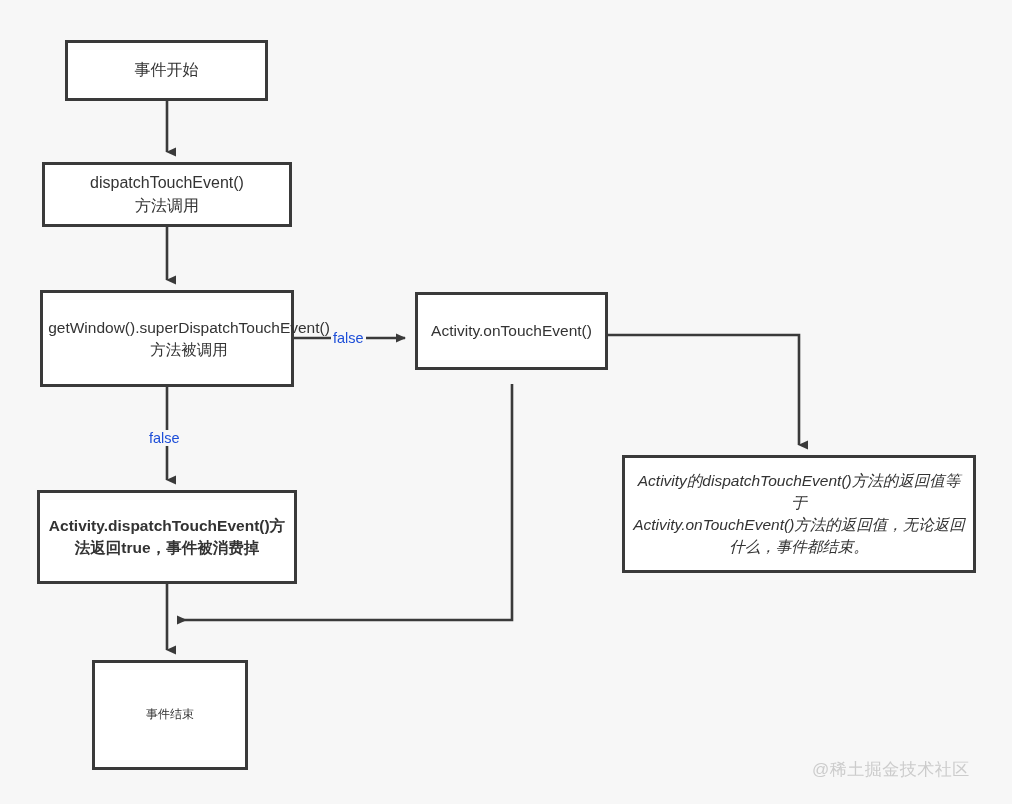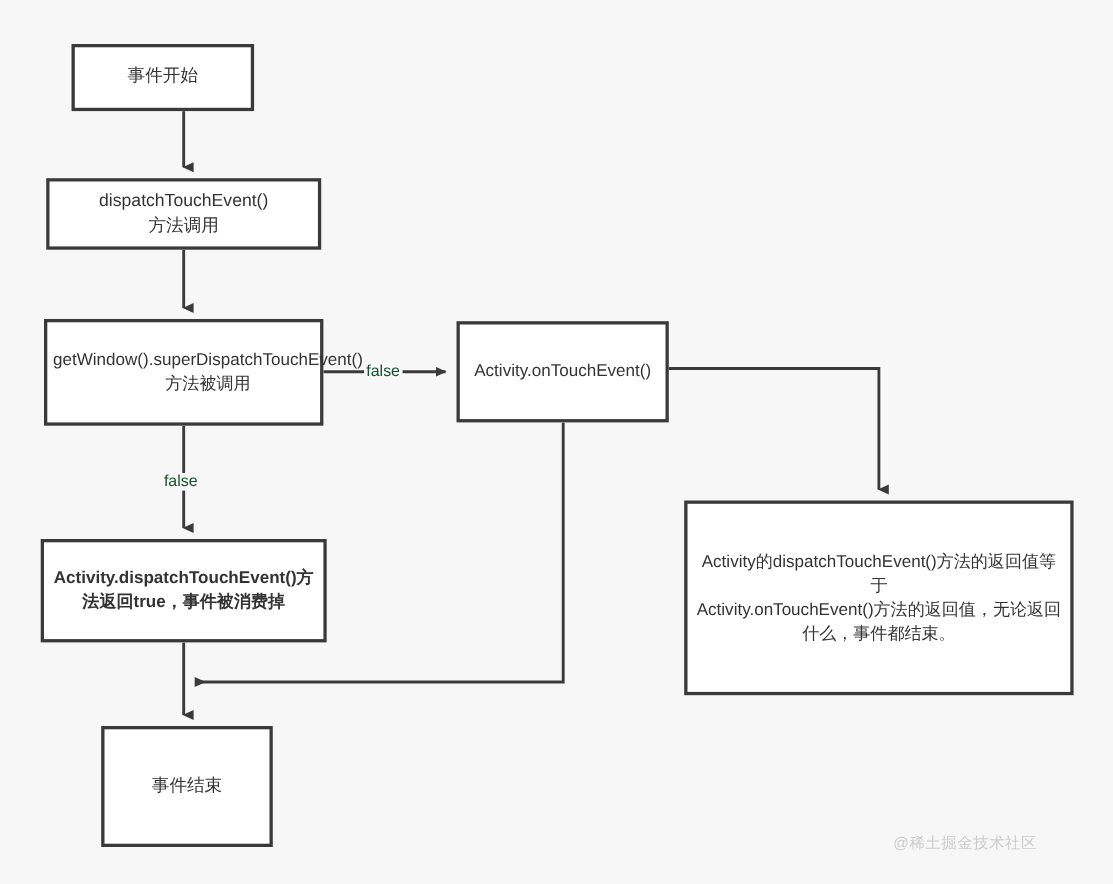"事件开始" #node-start { width: 166px -> 203px }
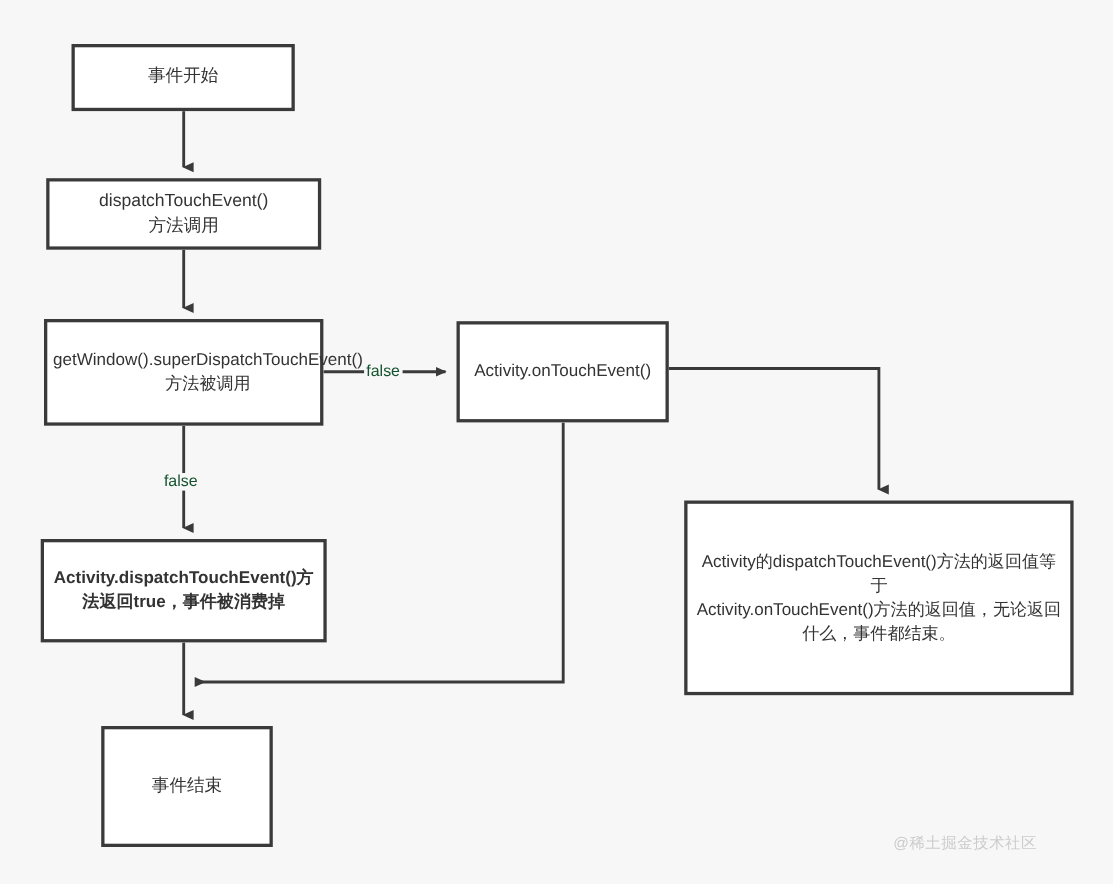"false" .edge-label { color: #14532d -> #1d4ed8 }
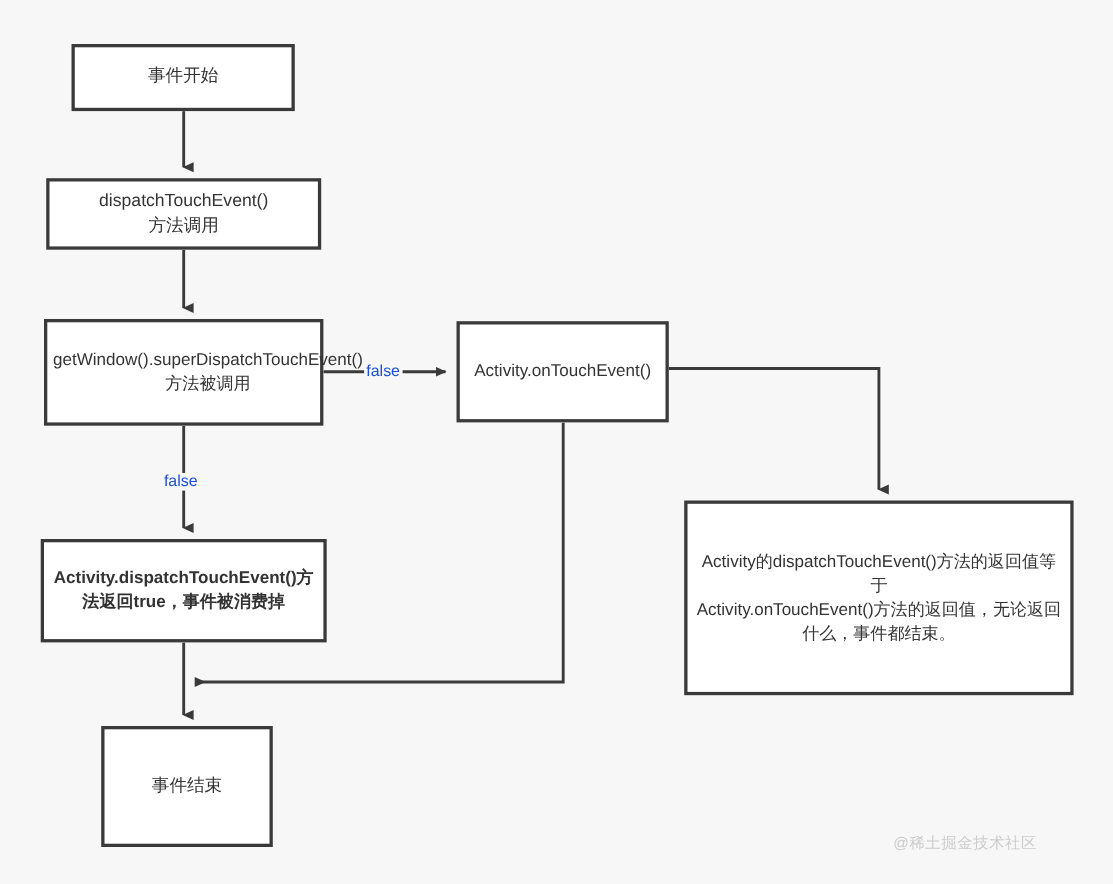"Activity.onTouchEvent()" #node-ontouch { height: 92px -> 78px }
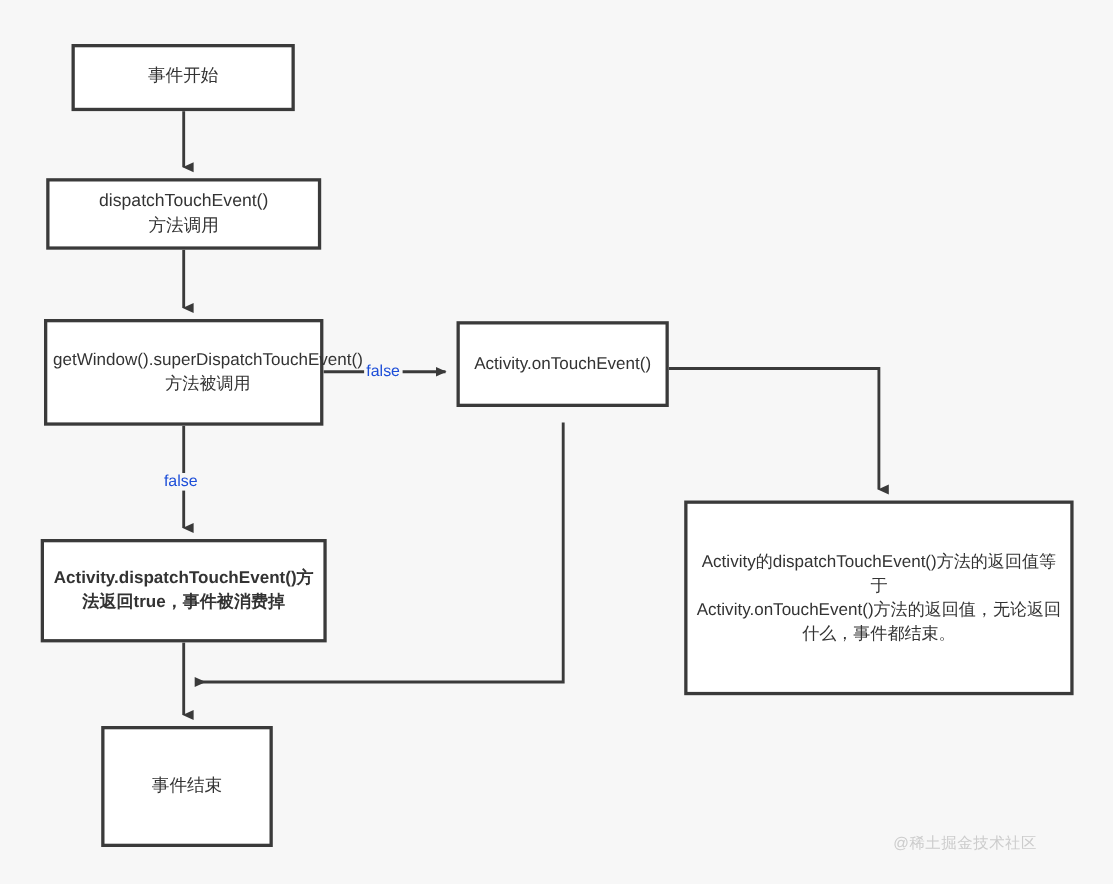"Activity的dispatchTouchEvent()方法的返回值等于" #node-result { font-style: none -> italic; height: 177px -> 118px }
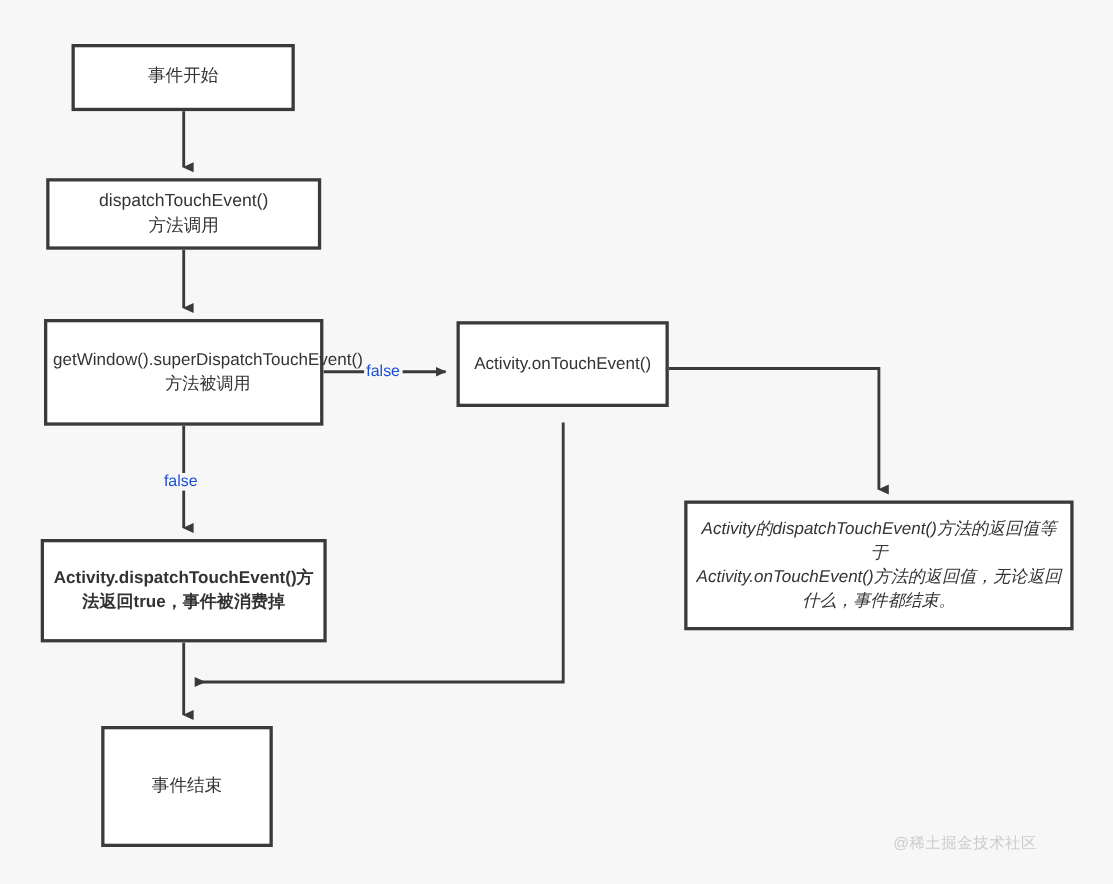"事件结束" #node-end { font-family: Liberation Mono, monospace -> none; font-size: 16px -> 12px }
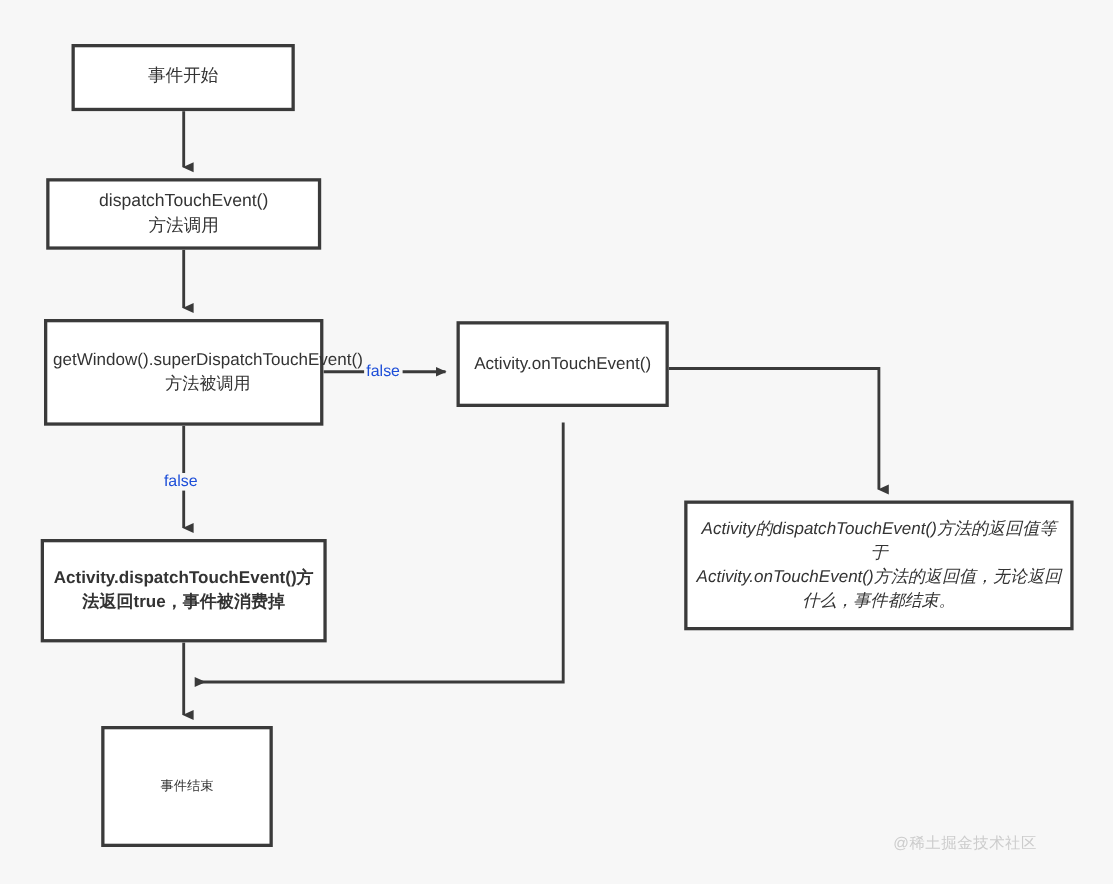"@稀土掘金技术社区" #watermark { font-size: 14px -> 17px }
